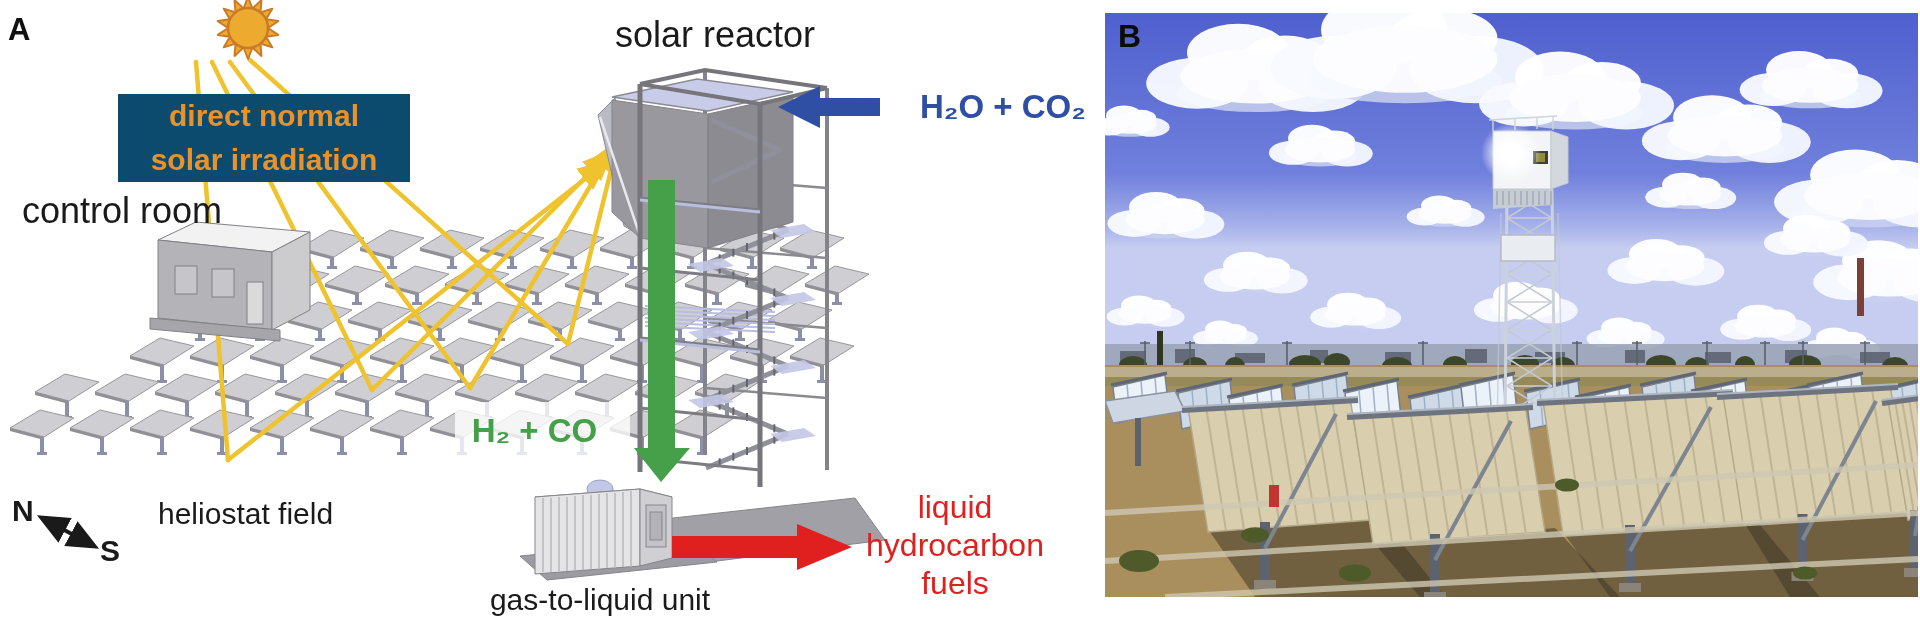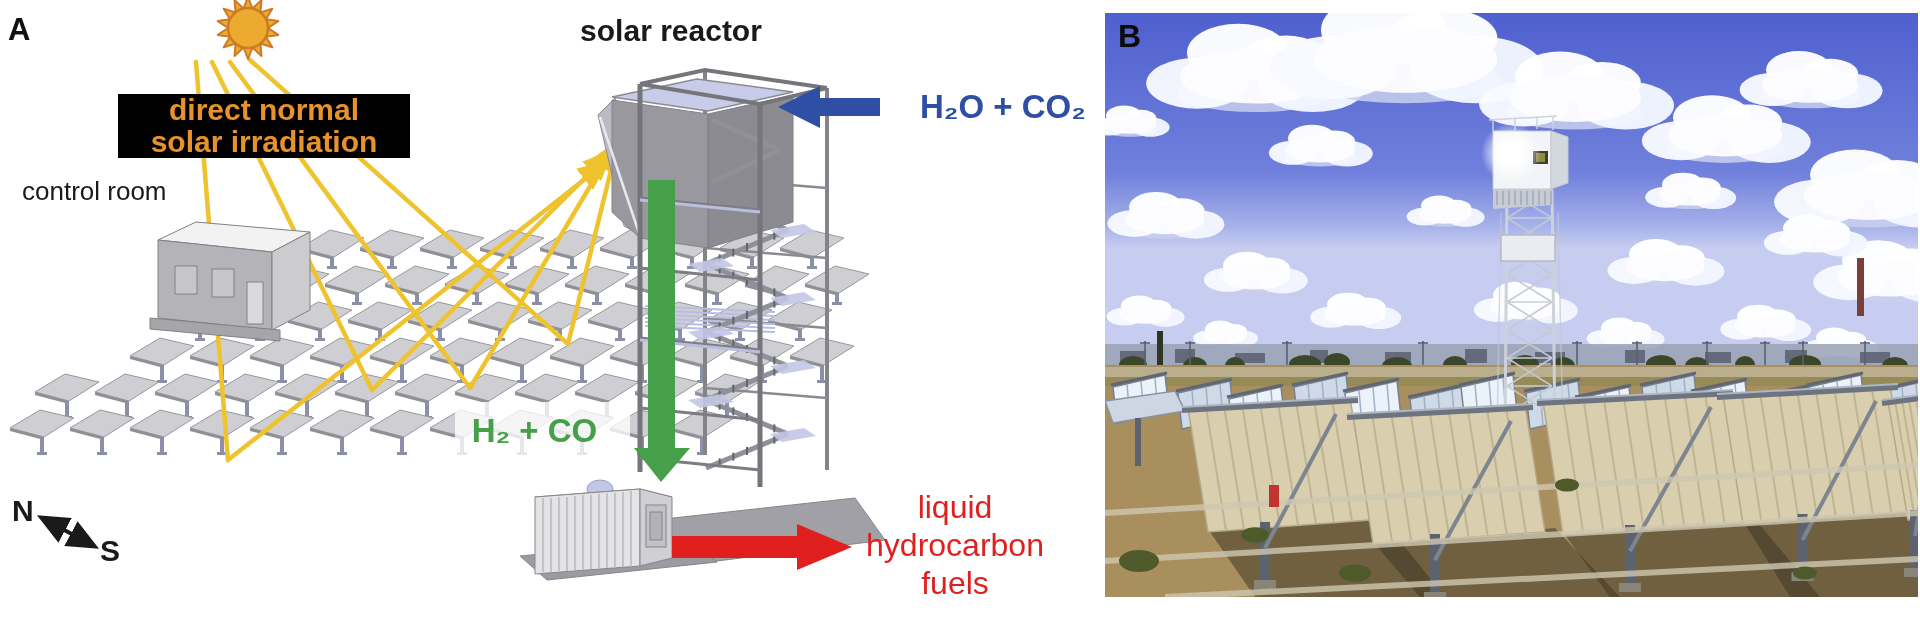"solar reactor" #lbl-solar-reactor { font-size: 30px -> 36px; font-weight: bold -> none; left: 556px -> 600px }
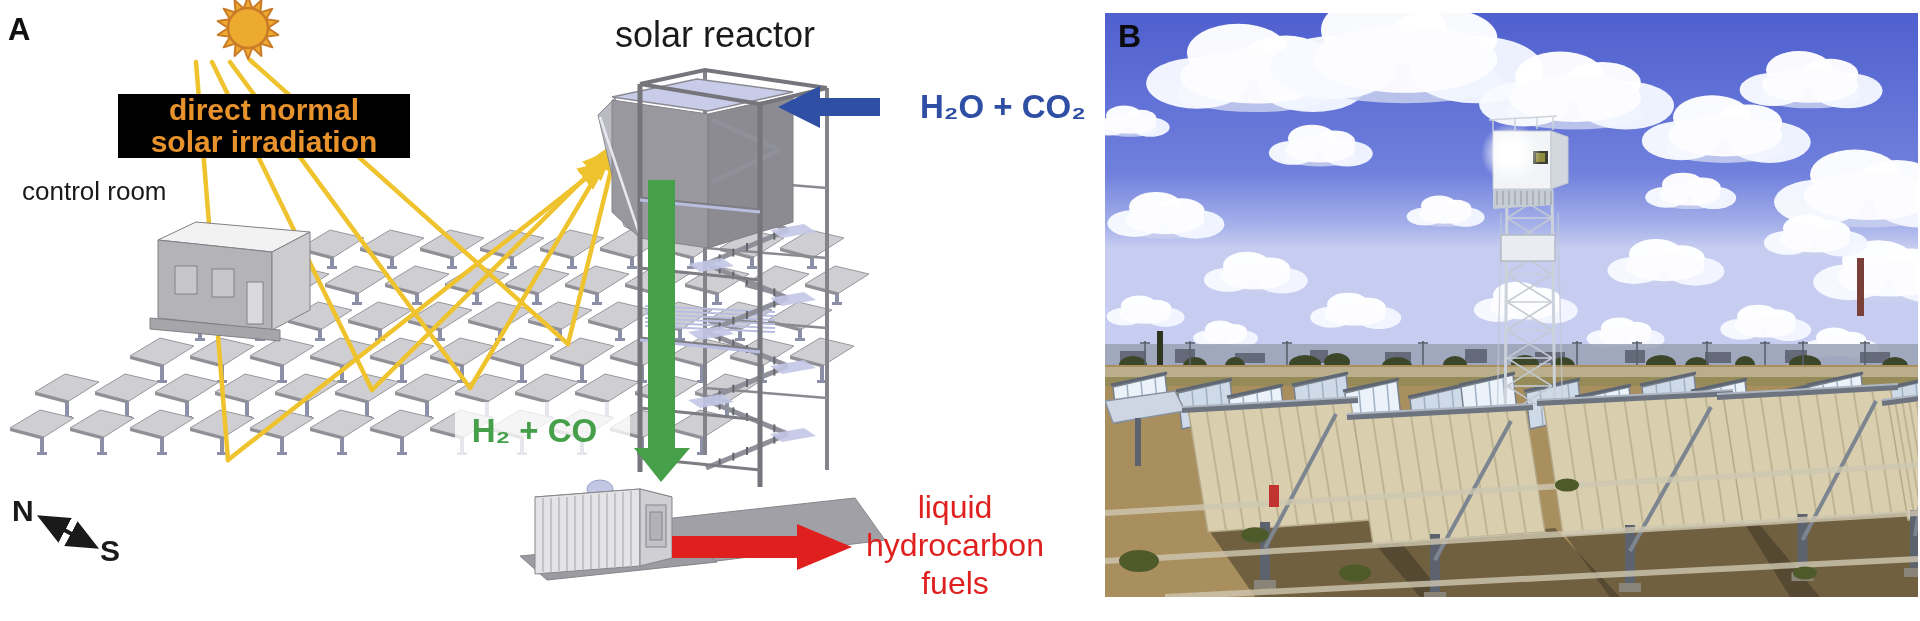"direct normal" #lbl-irradiation { background: #000000 -> #0c4a6e; line-height: 32px -> 44px }
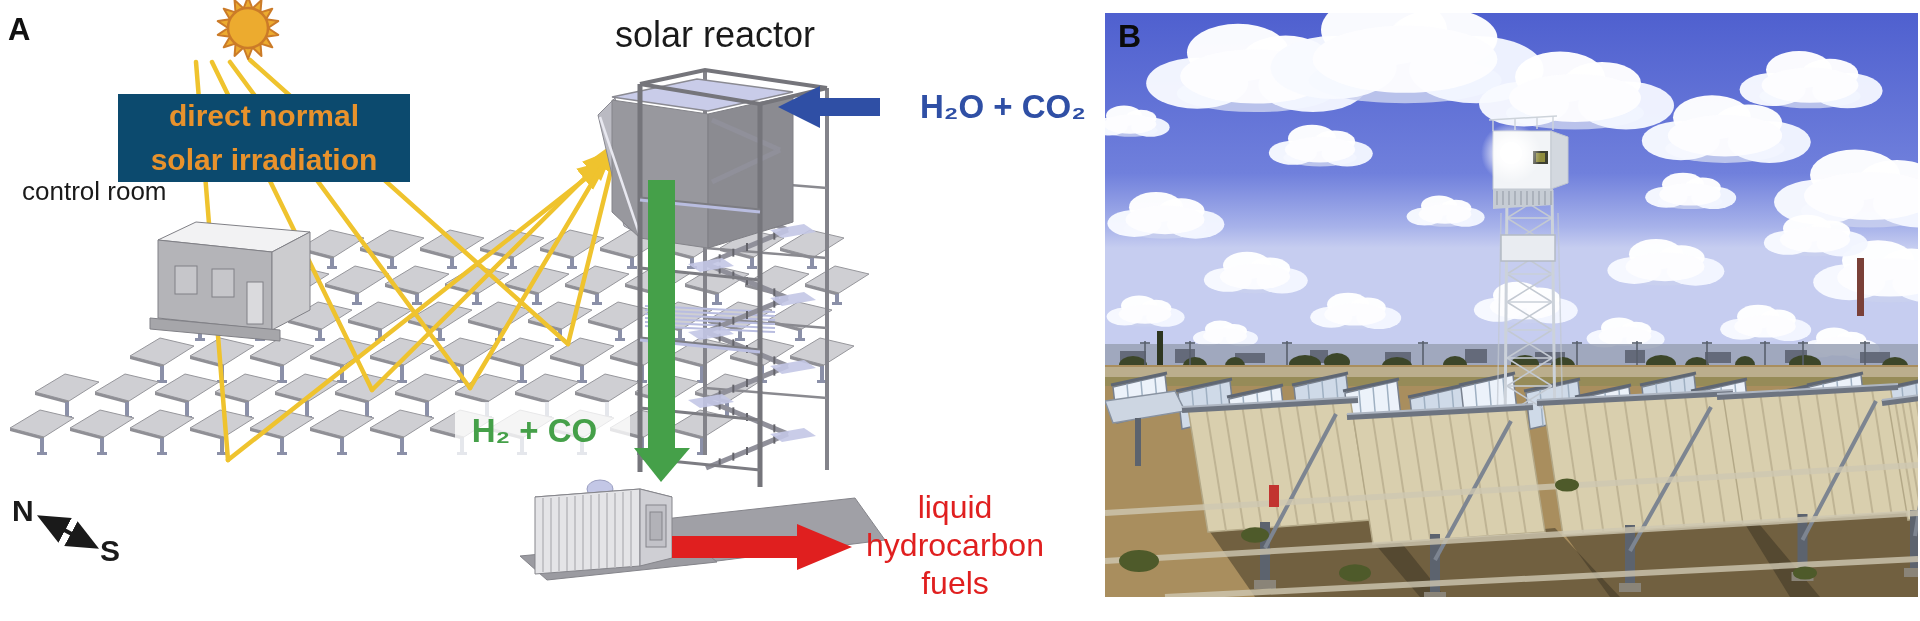"control room" #lbl-control-room { font-size: 26px -> 36px; top: 176px -> 190px }
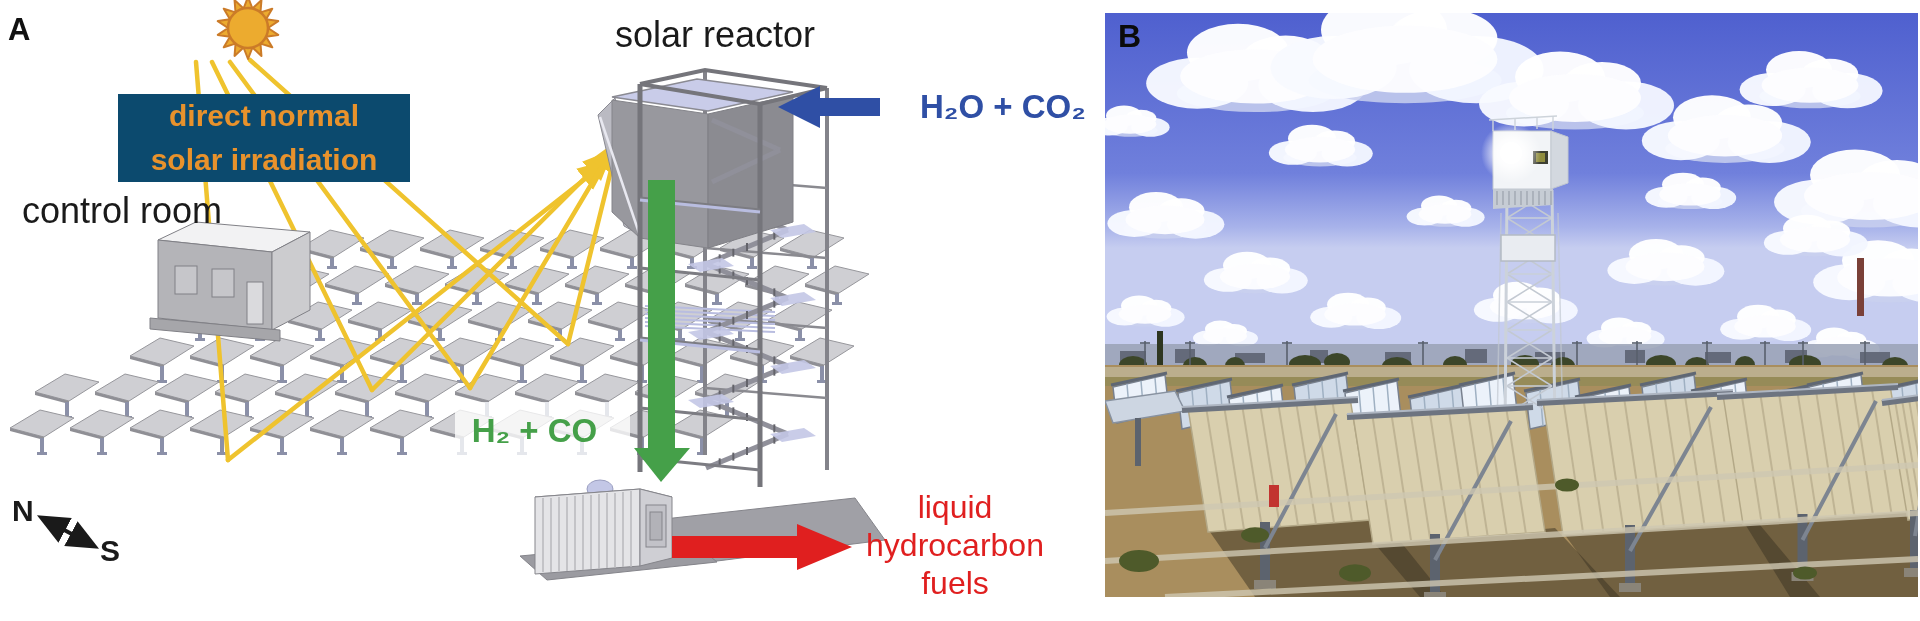"heliostat field" div.lbl { html: none -> <div>heliostat field</div> }
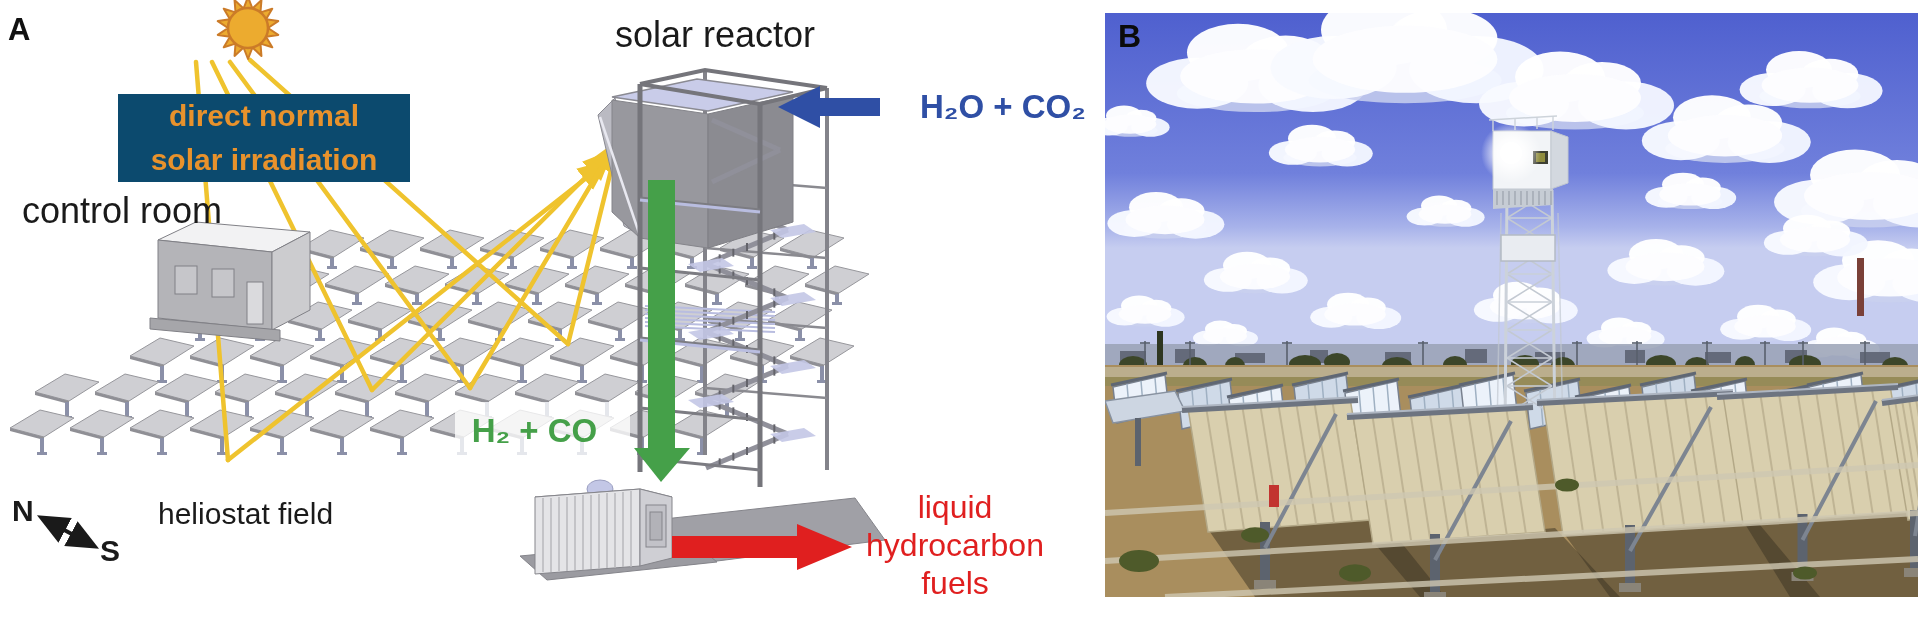"gas-to-liquid unit" div.lbl { html: none -> <div>gas-to-liquid unit</div> }
